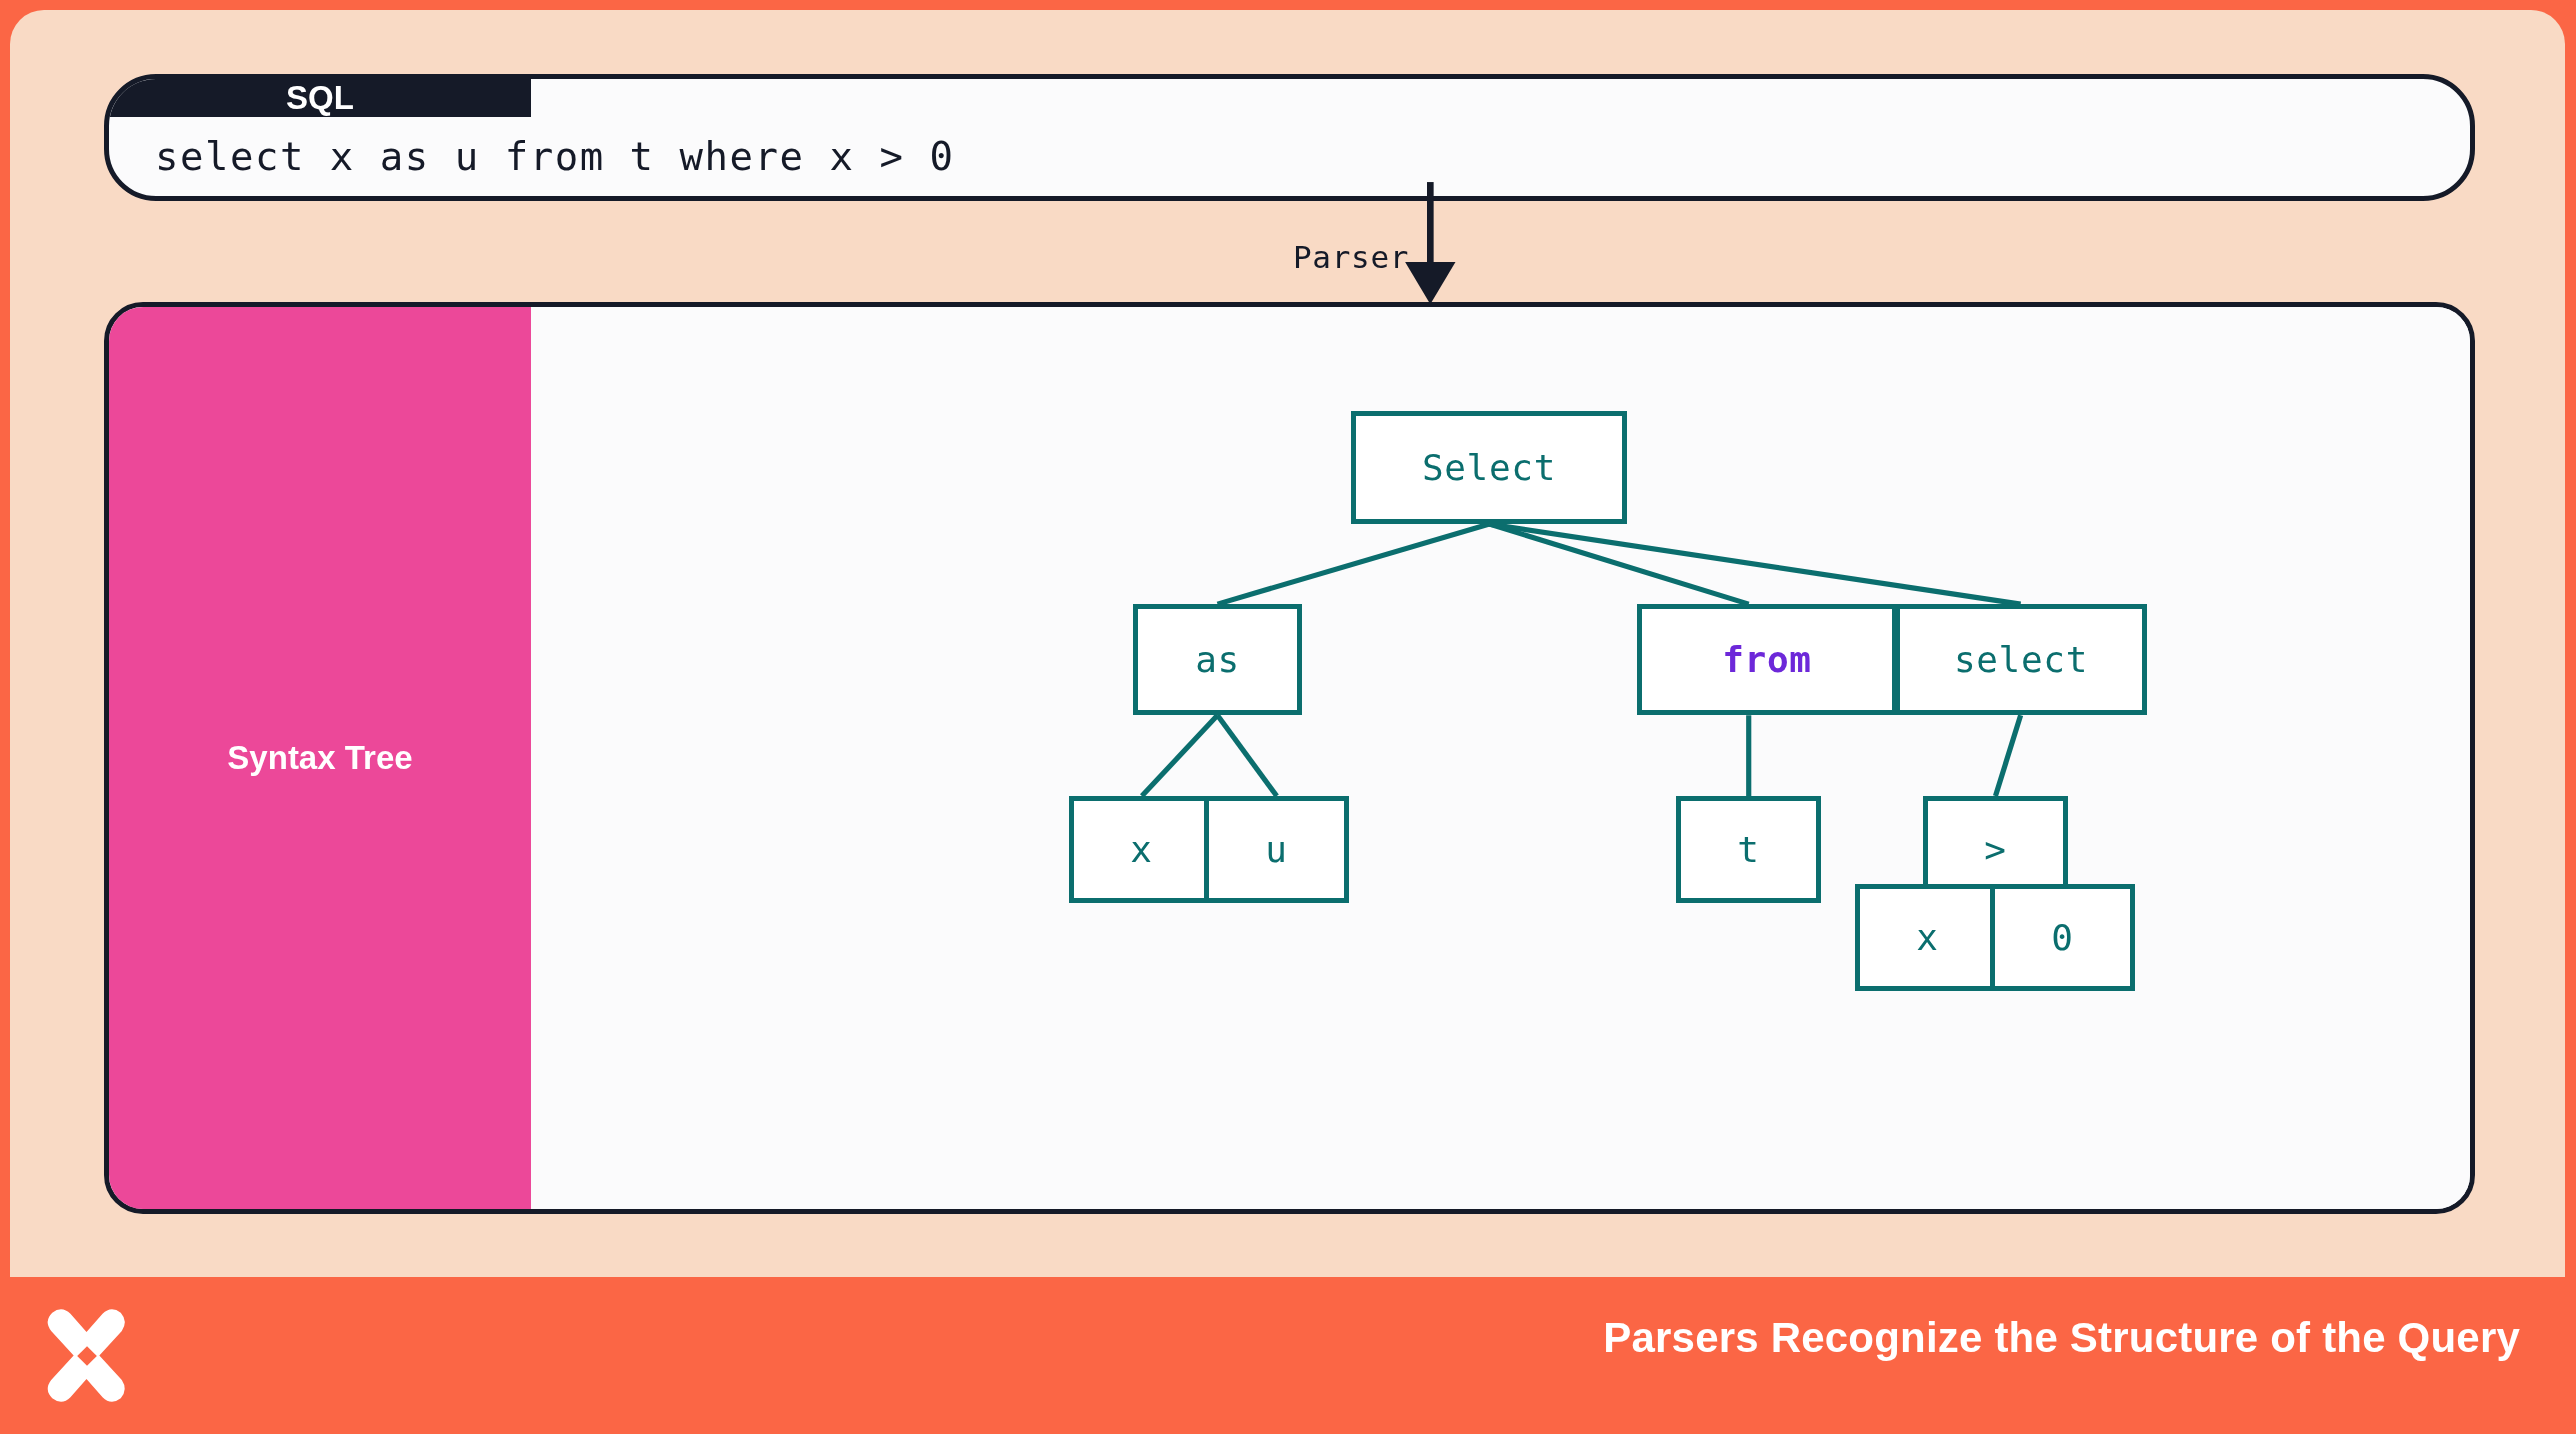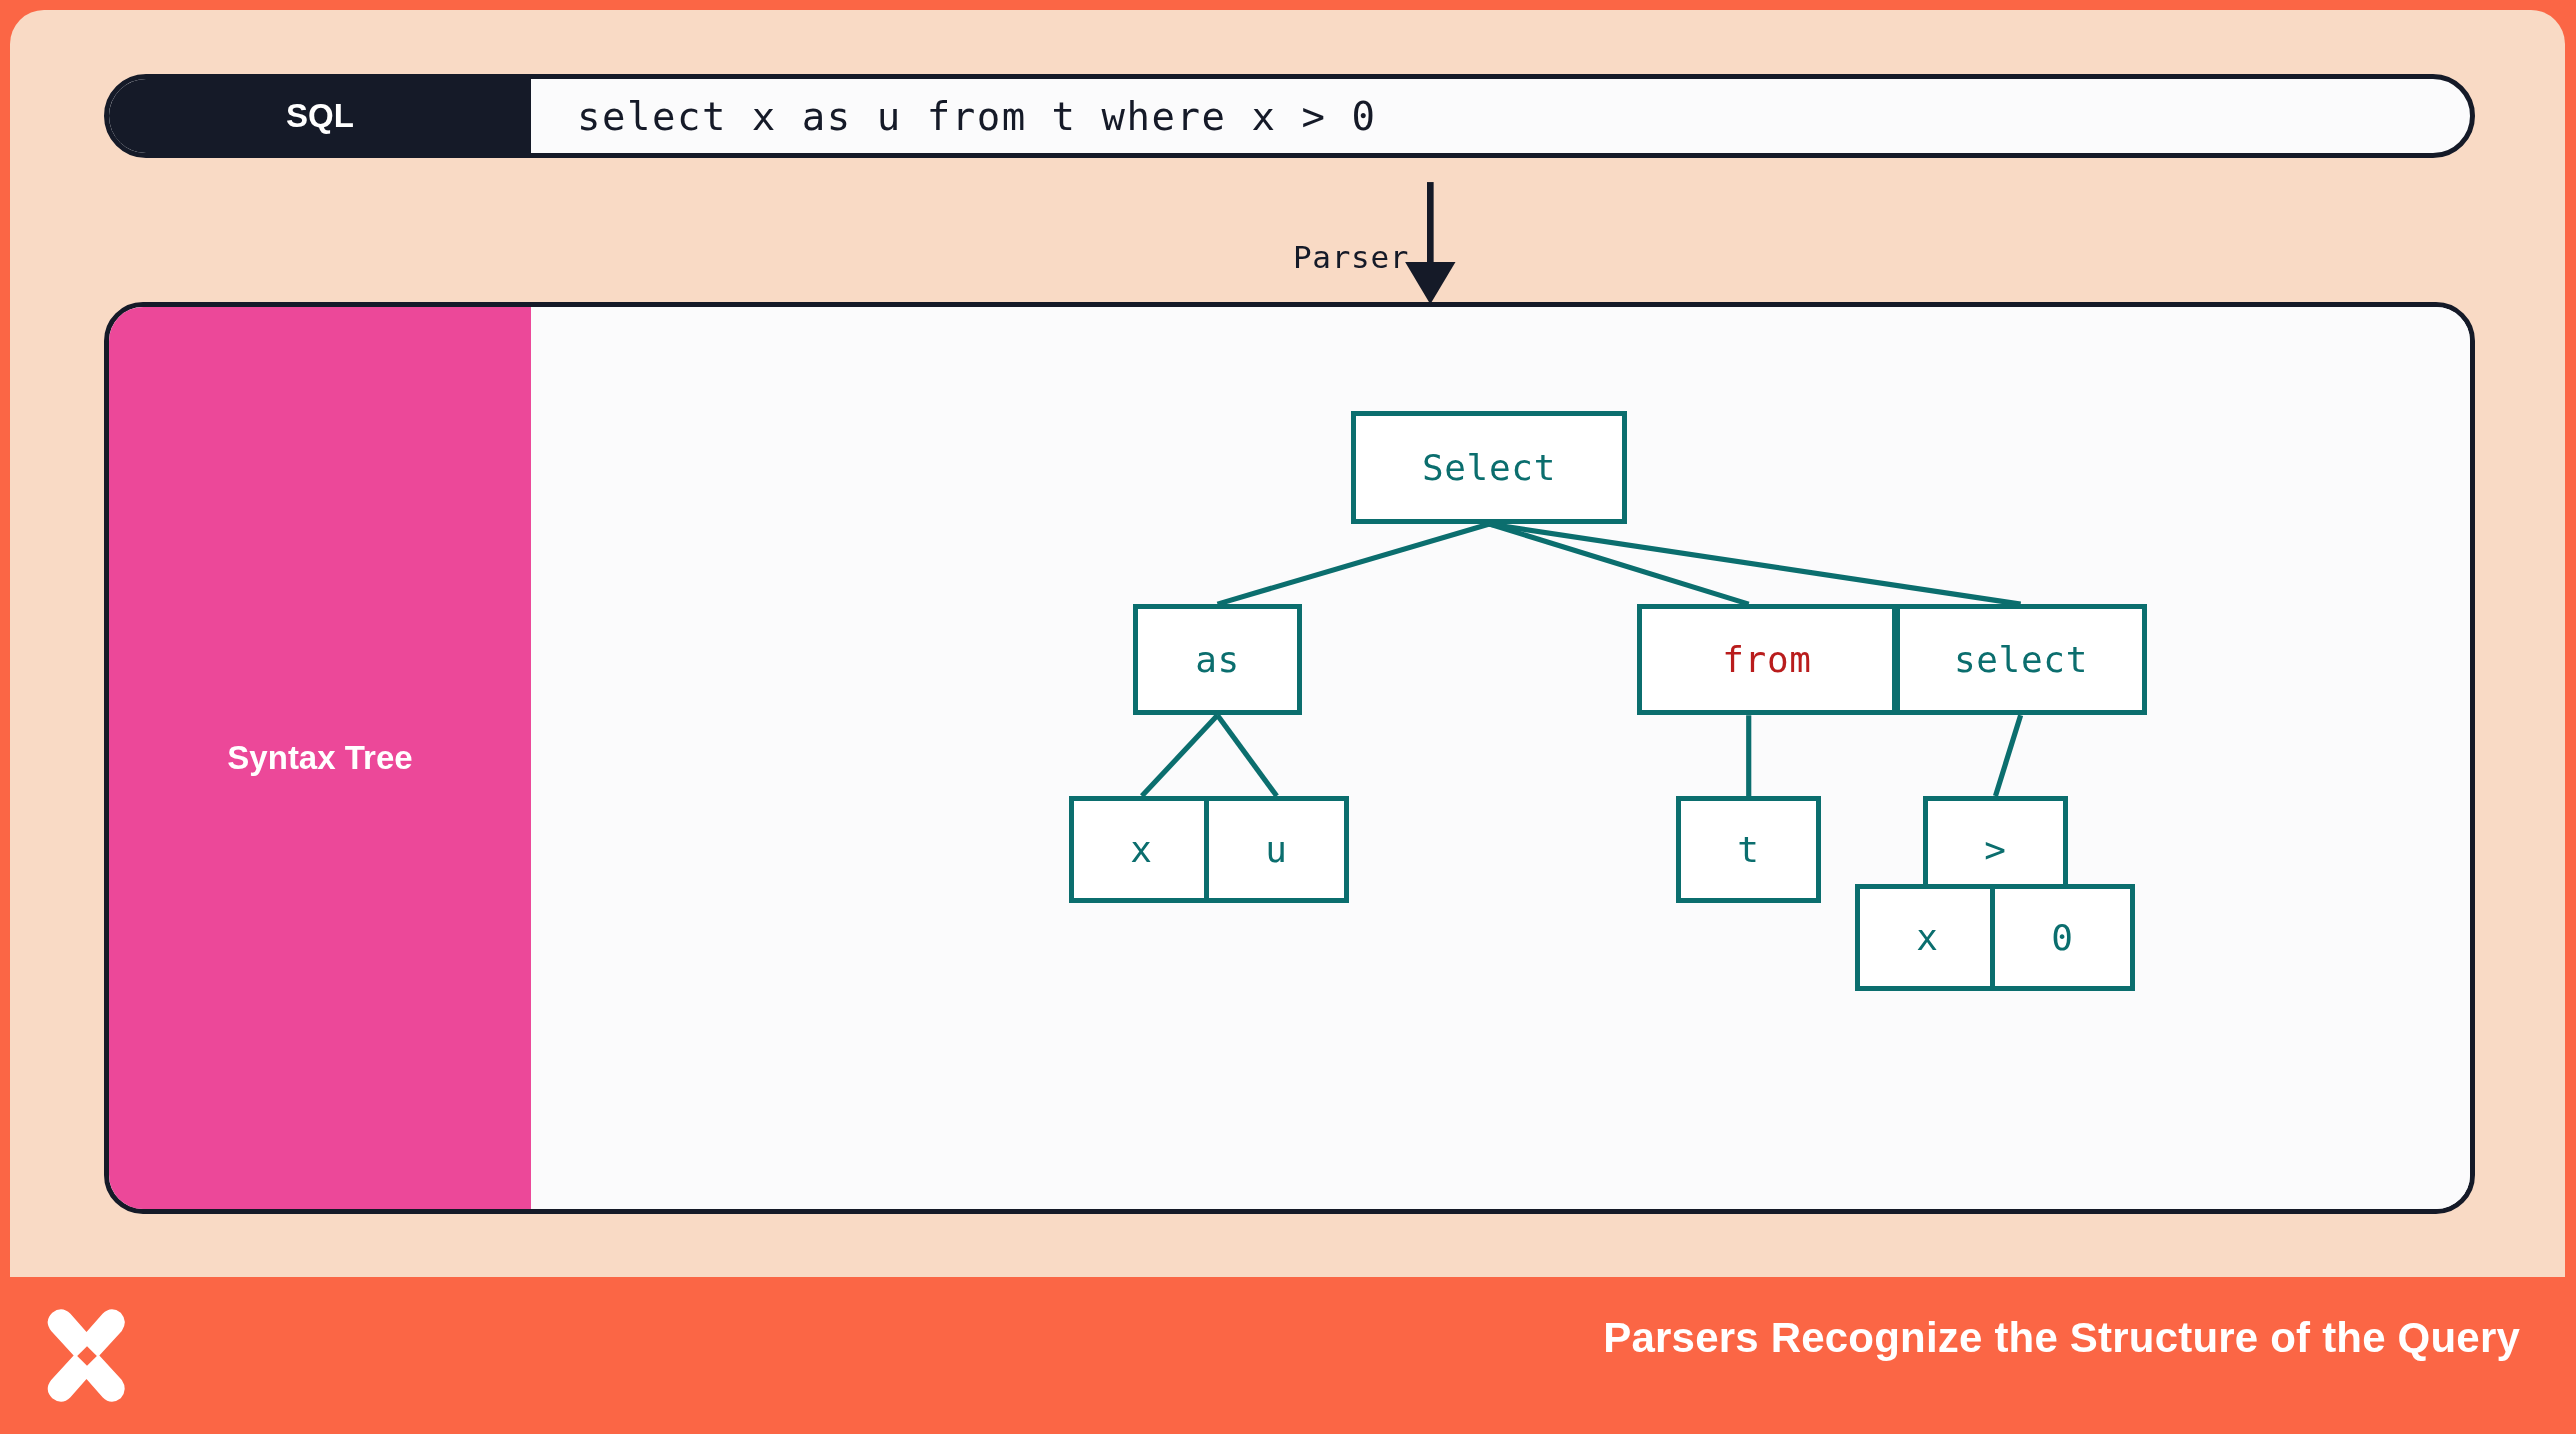"SQL" .sql-bar { flex-direction: none -> column; height: 84px -> 127px }
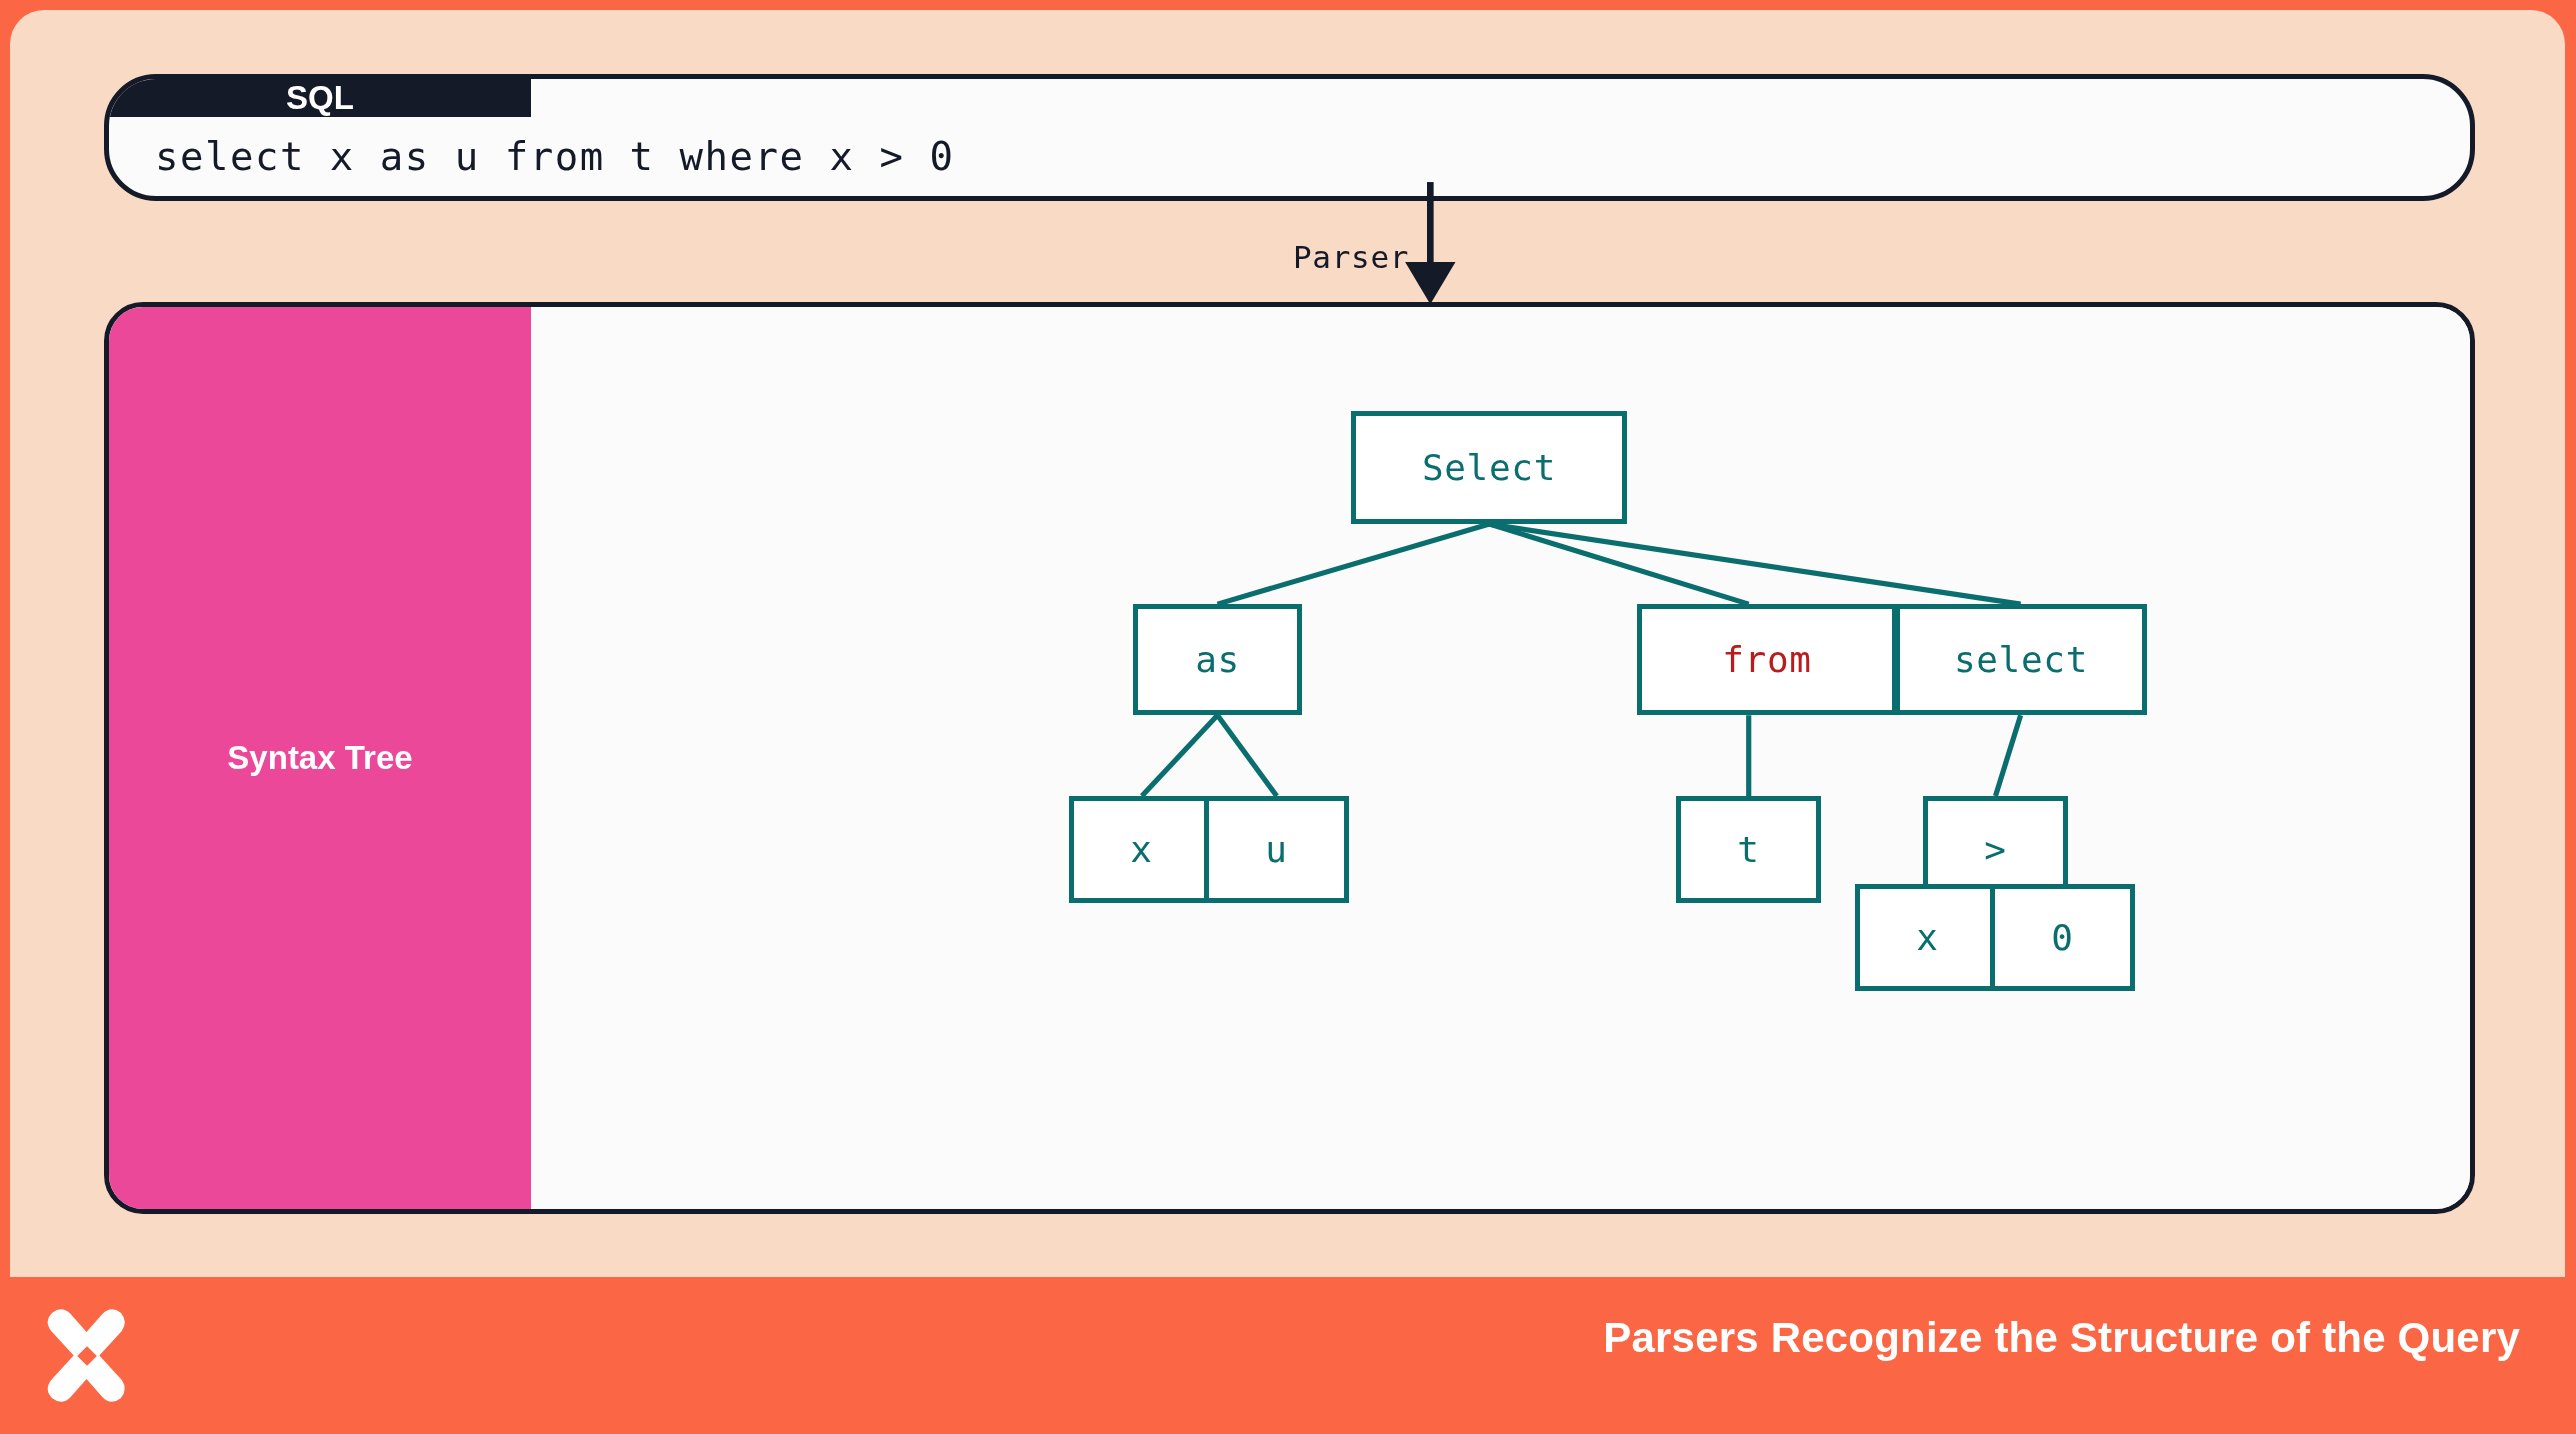"from" div.node { color: #b91c1c -> #6d28d9; font-weight: none -> bold }
